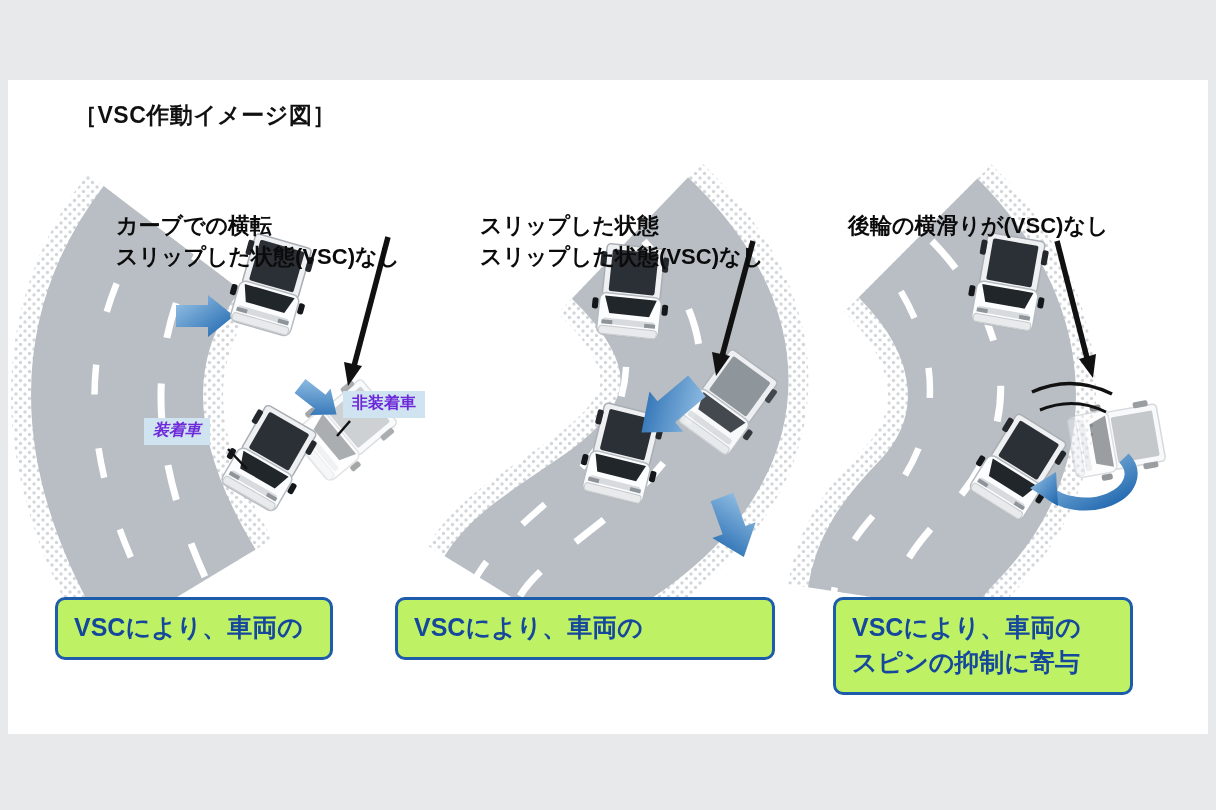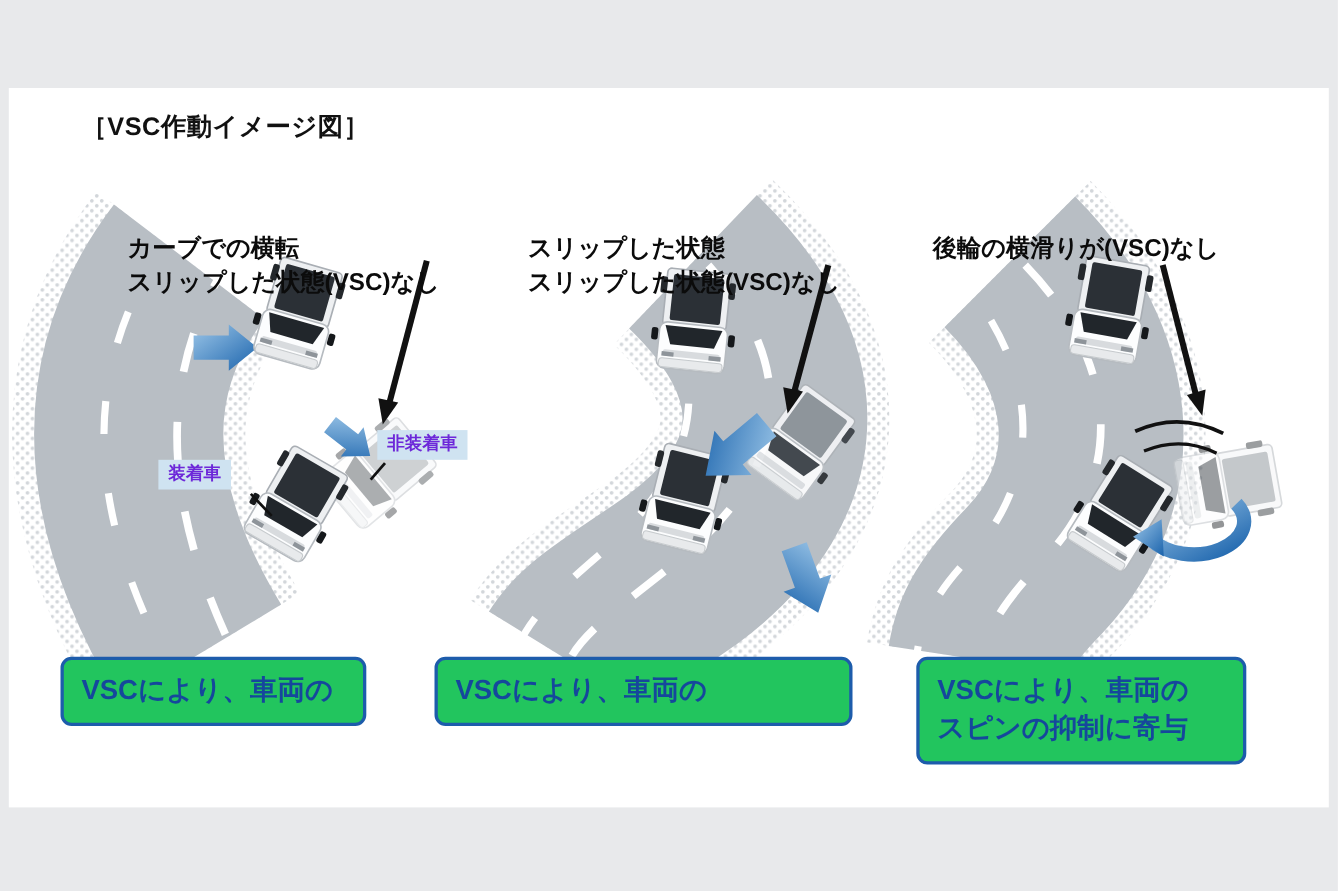"装着車" div.txt { font-style: none -> italic }
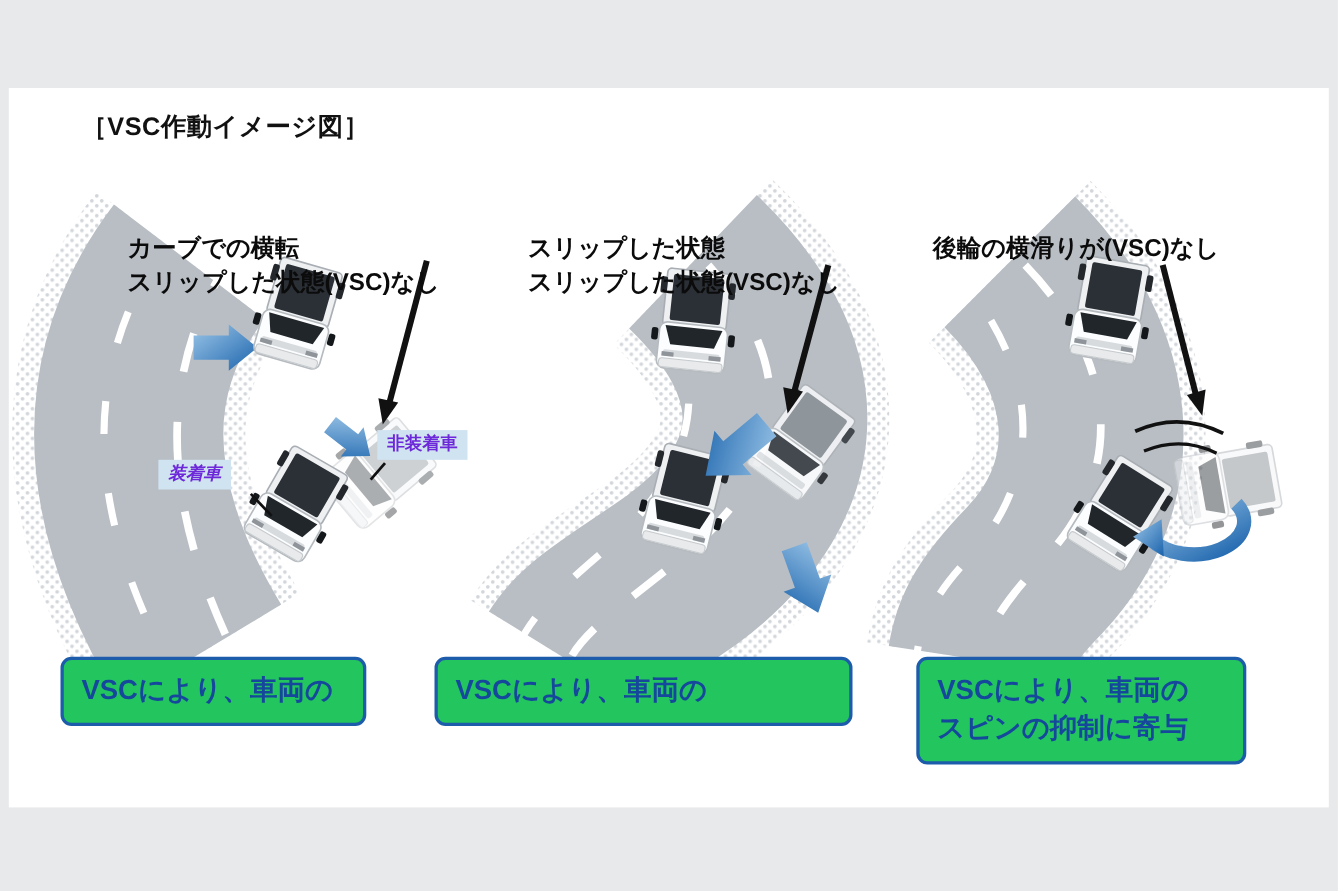"VSCにより、車両の" .cap { background: #22c55e -> #bef264 }
